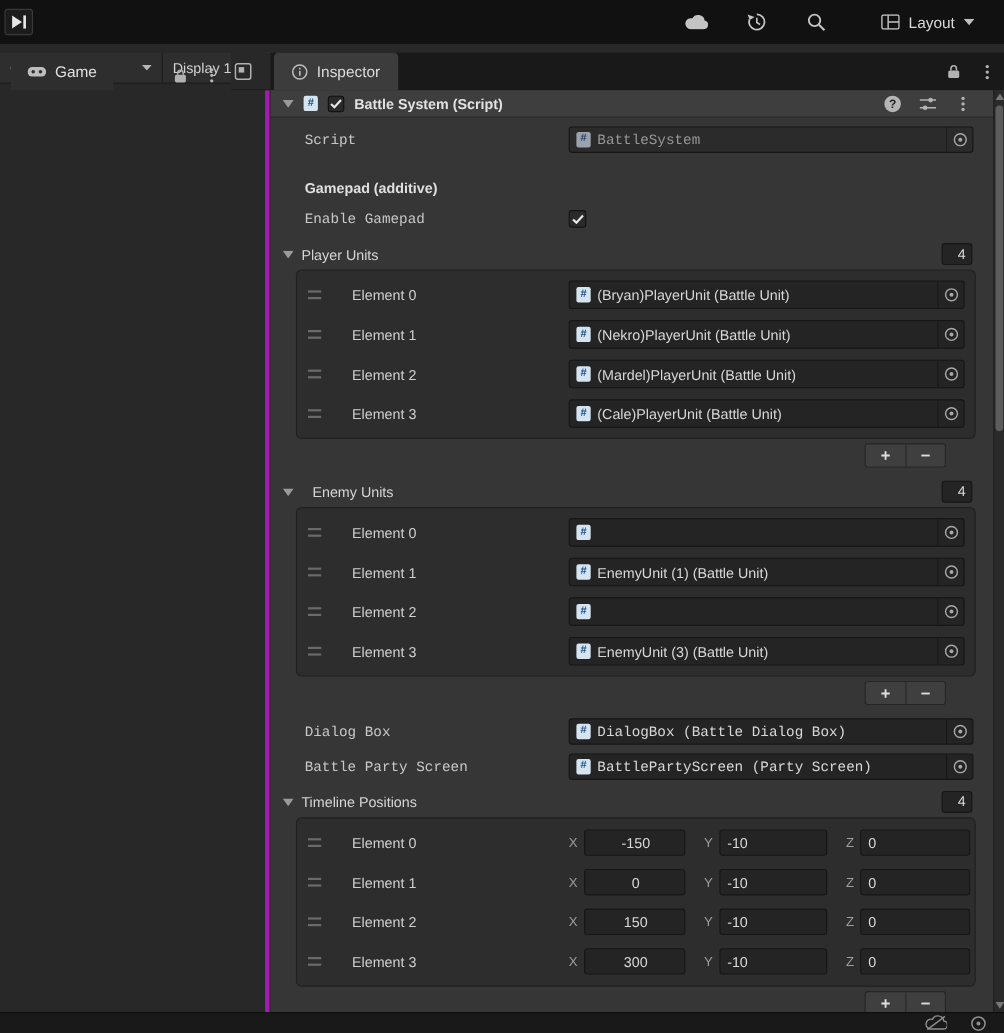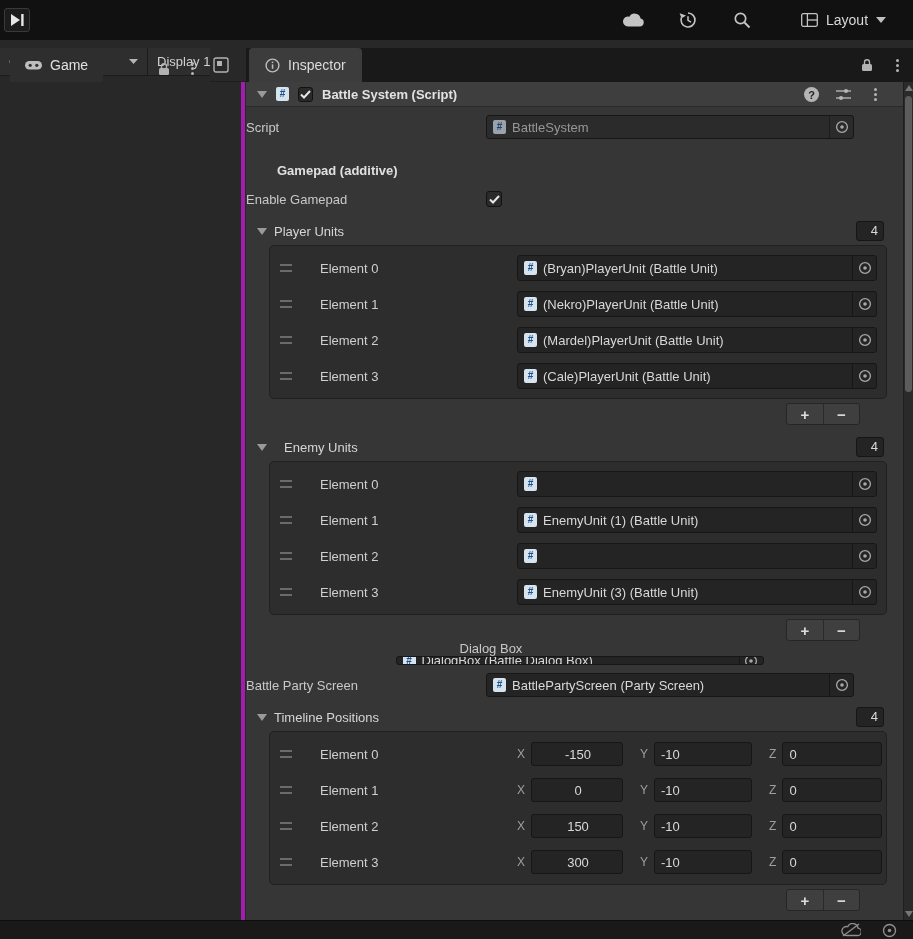"Script" .row { font-family: none -> Liberation Mono, monospace; padding-left: none -> 31px }
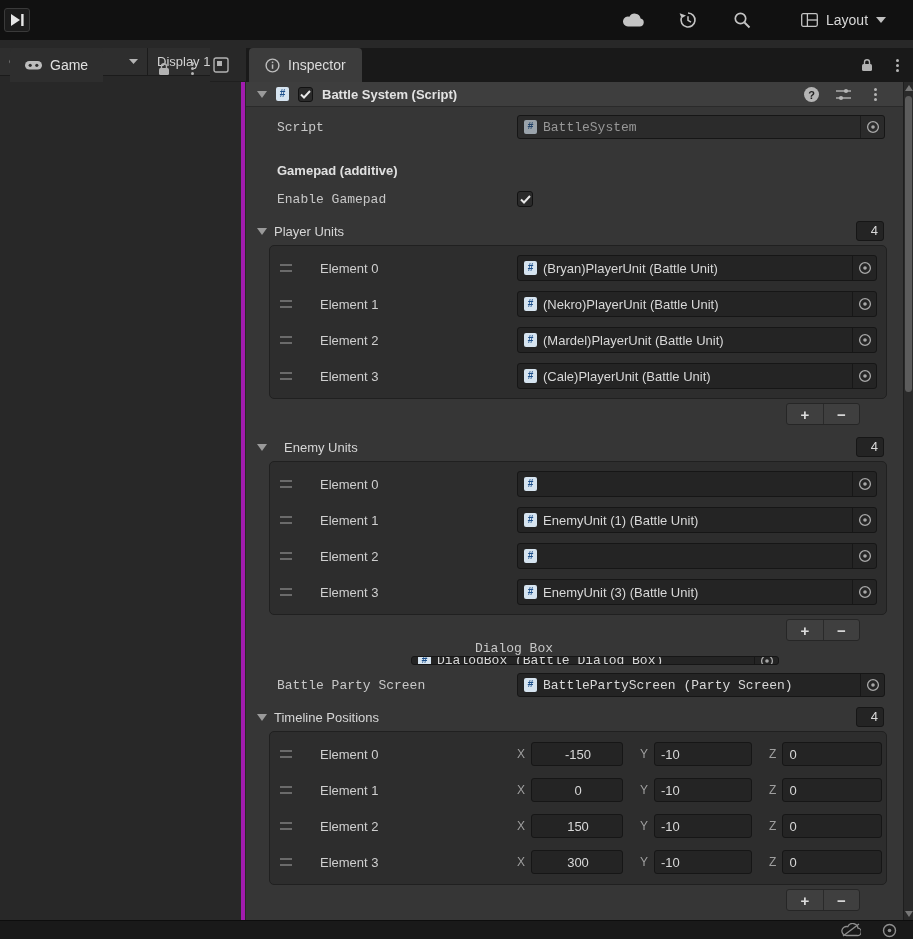"Dialog Box" .mt12 { flex-direction: column -> none; margin-top: none -> 12px }
